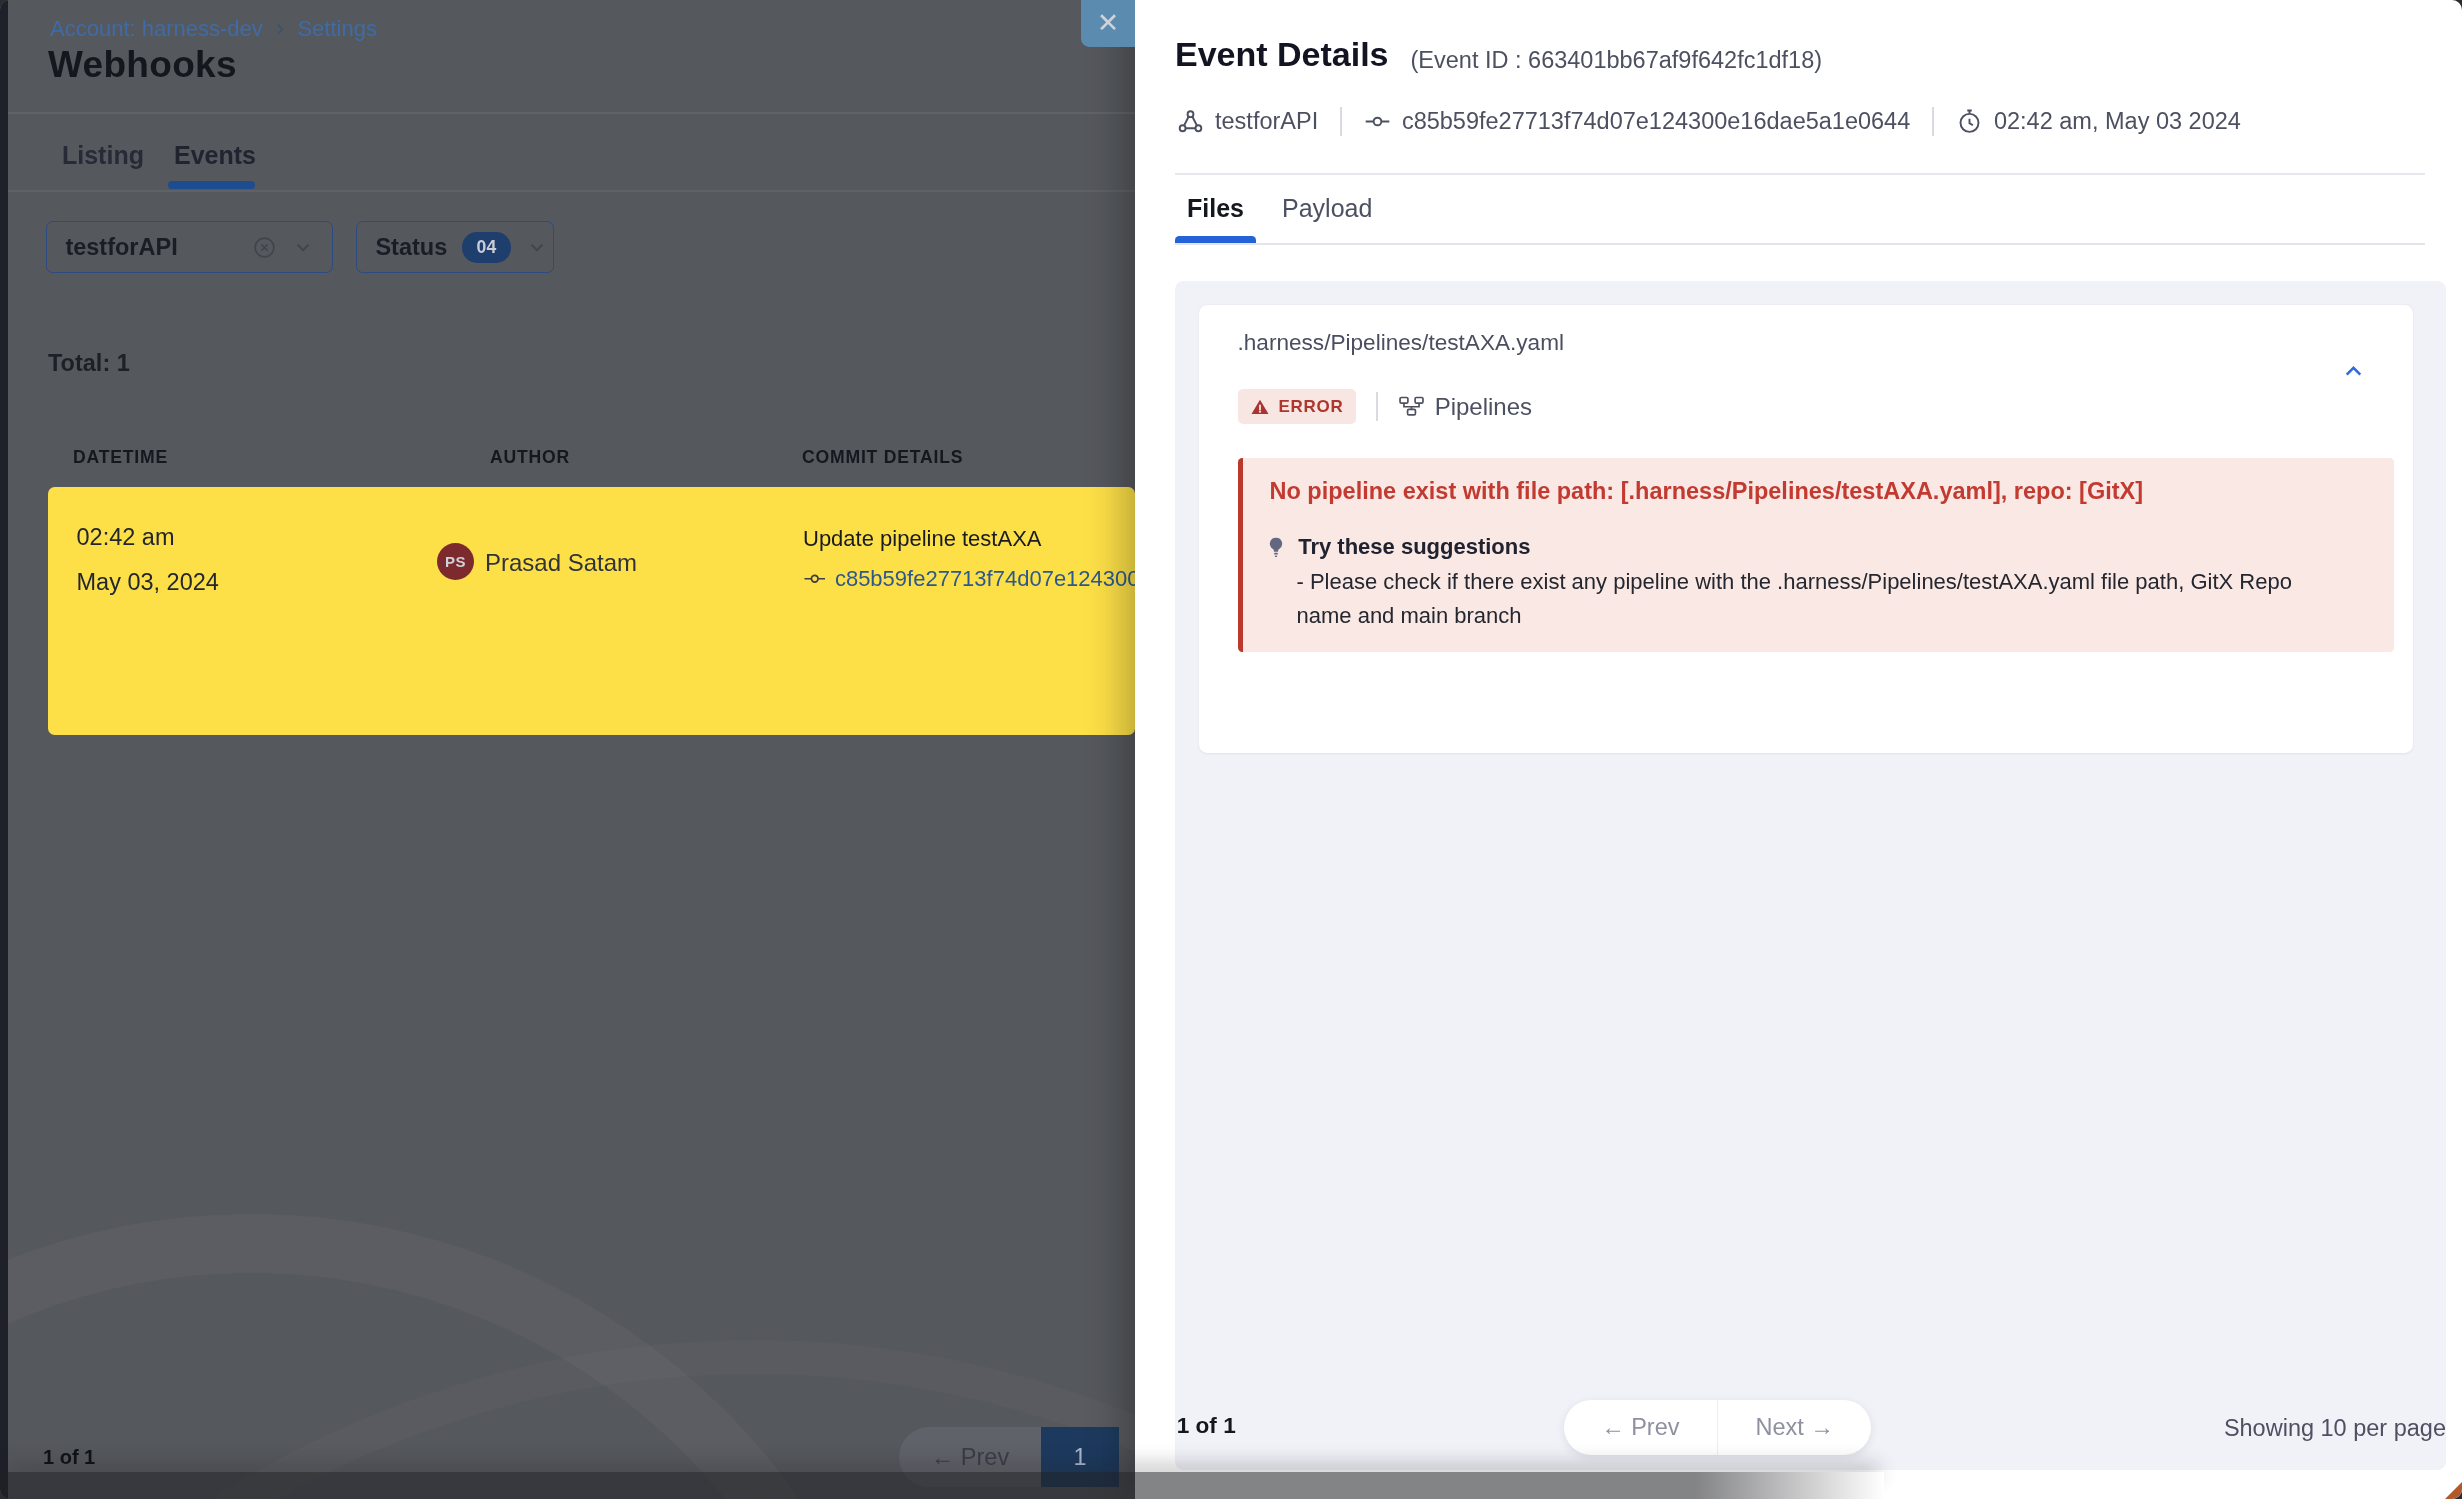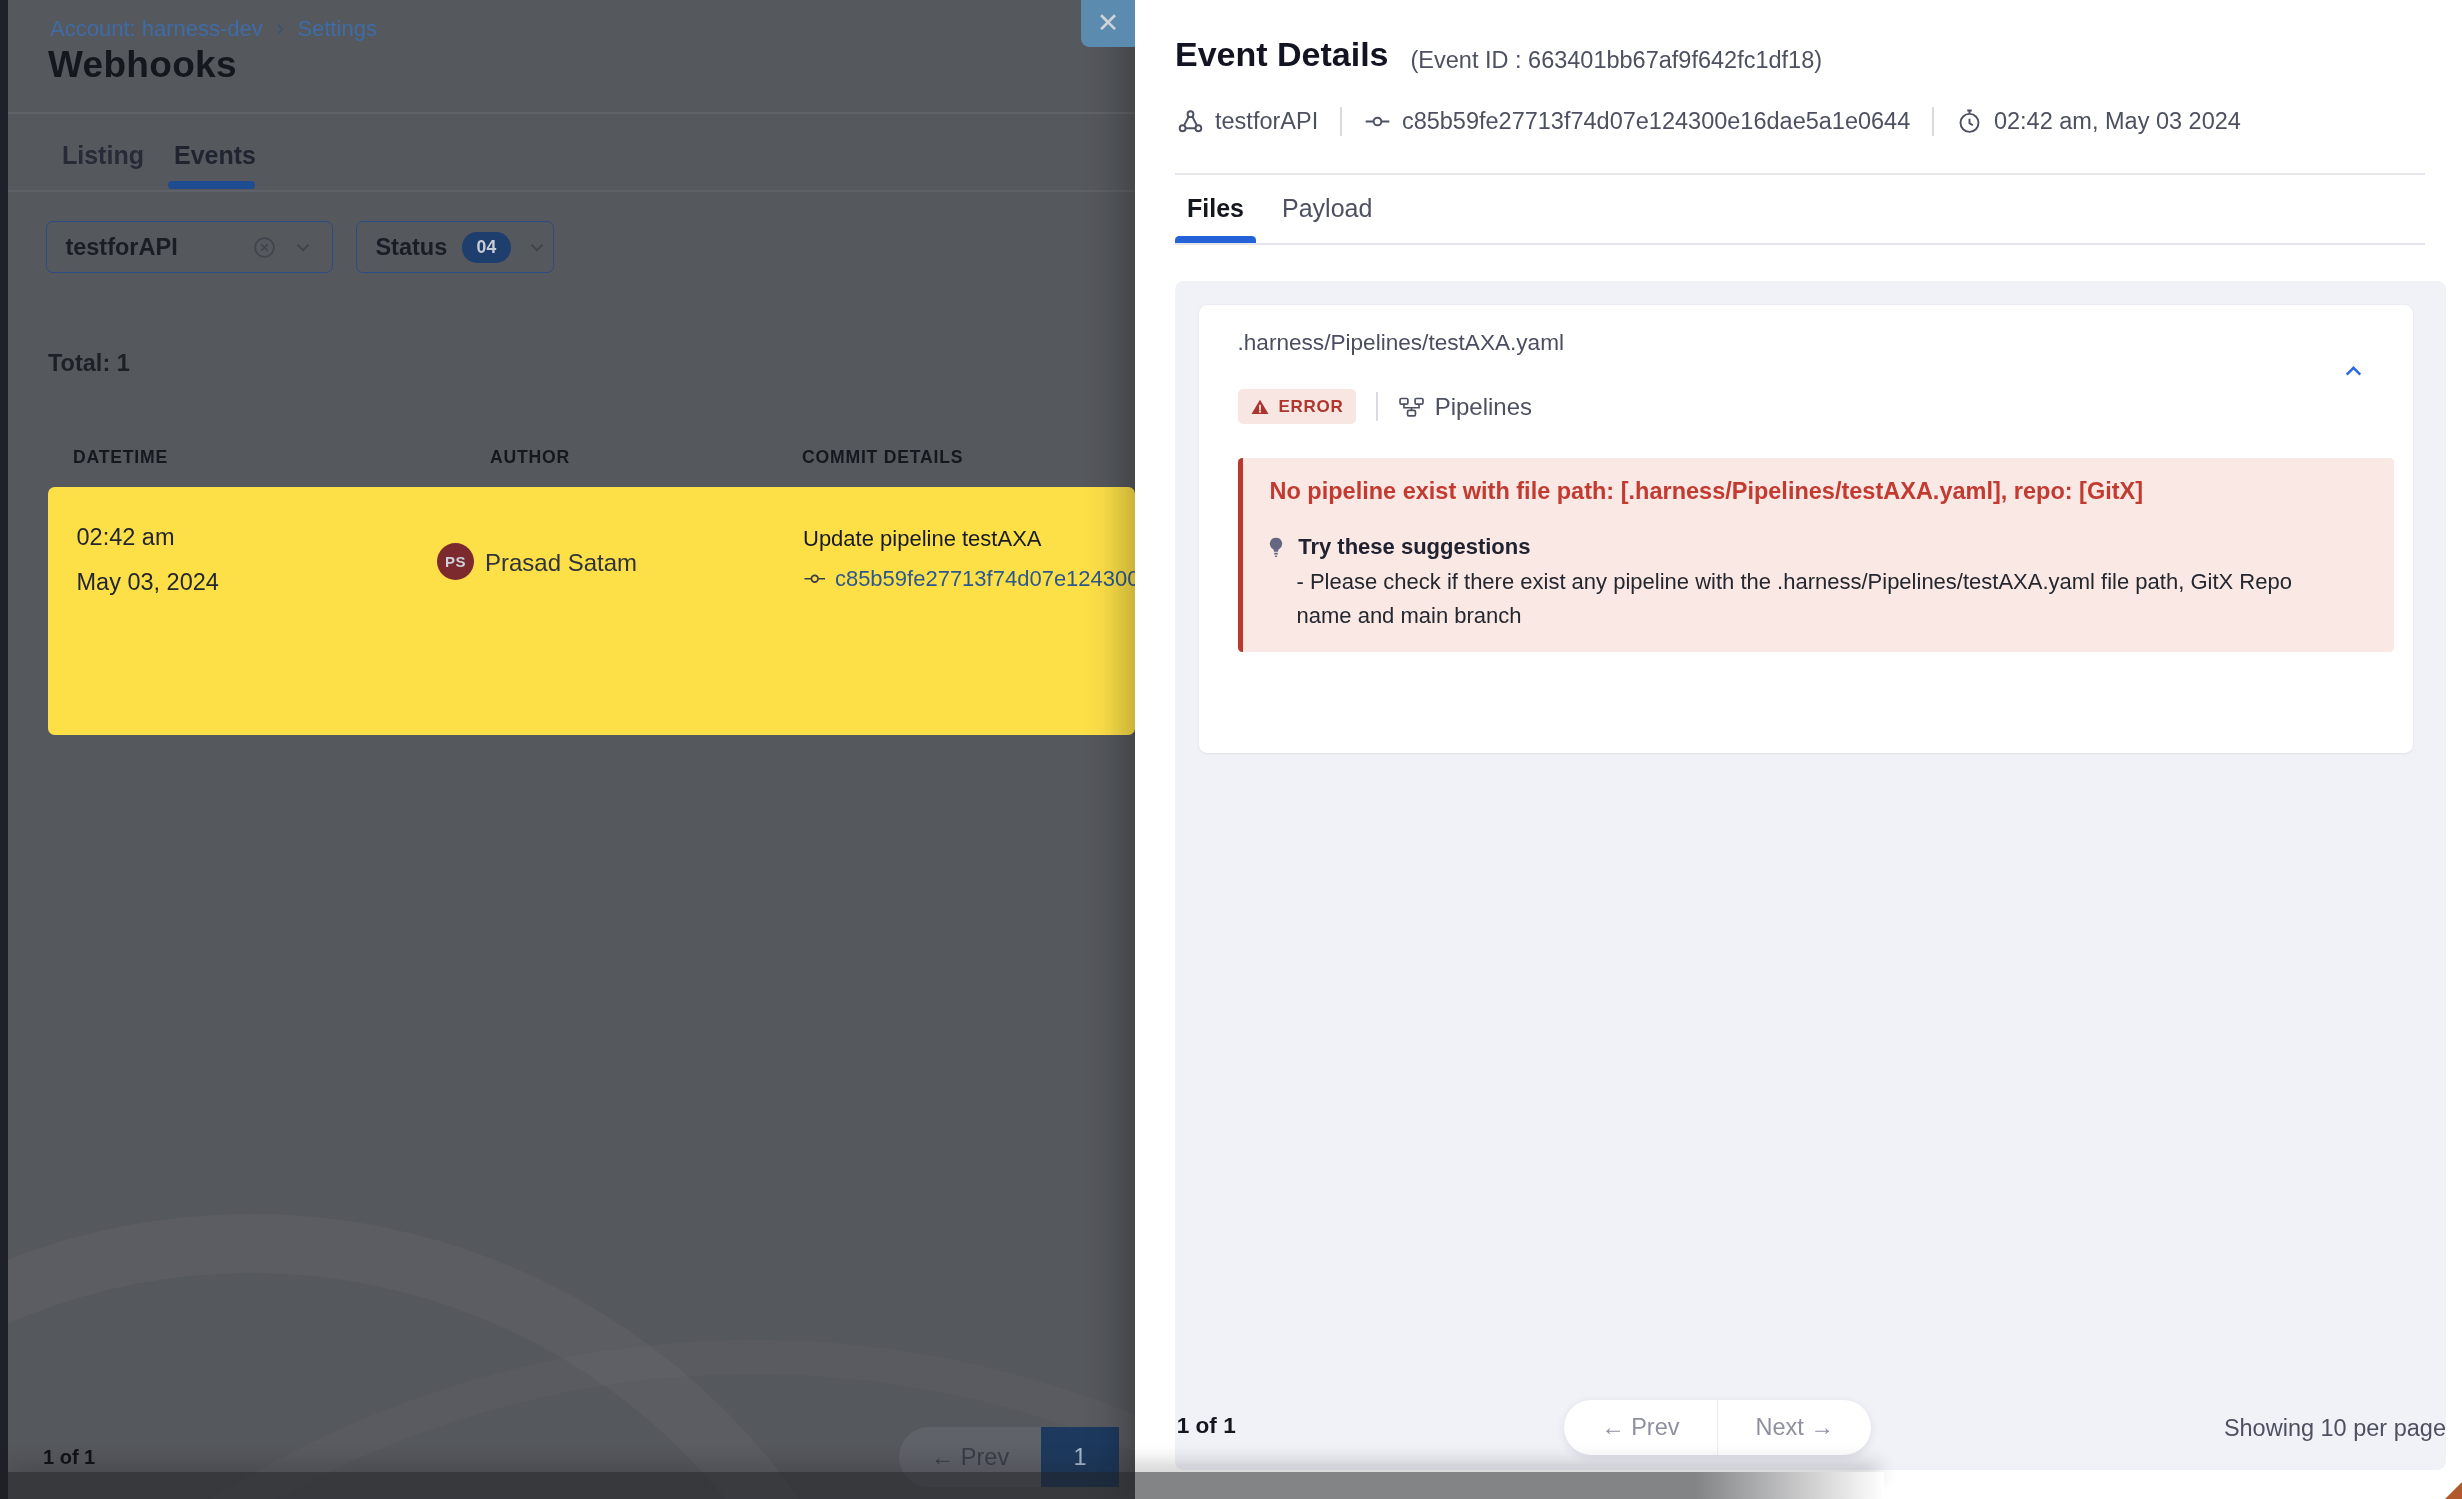"Account: harness-dev" #root { border-radius: none -> 10px }
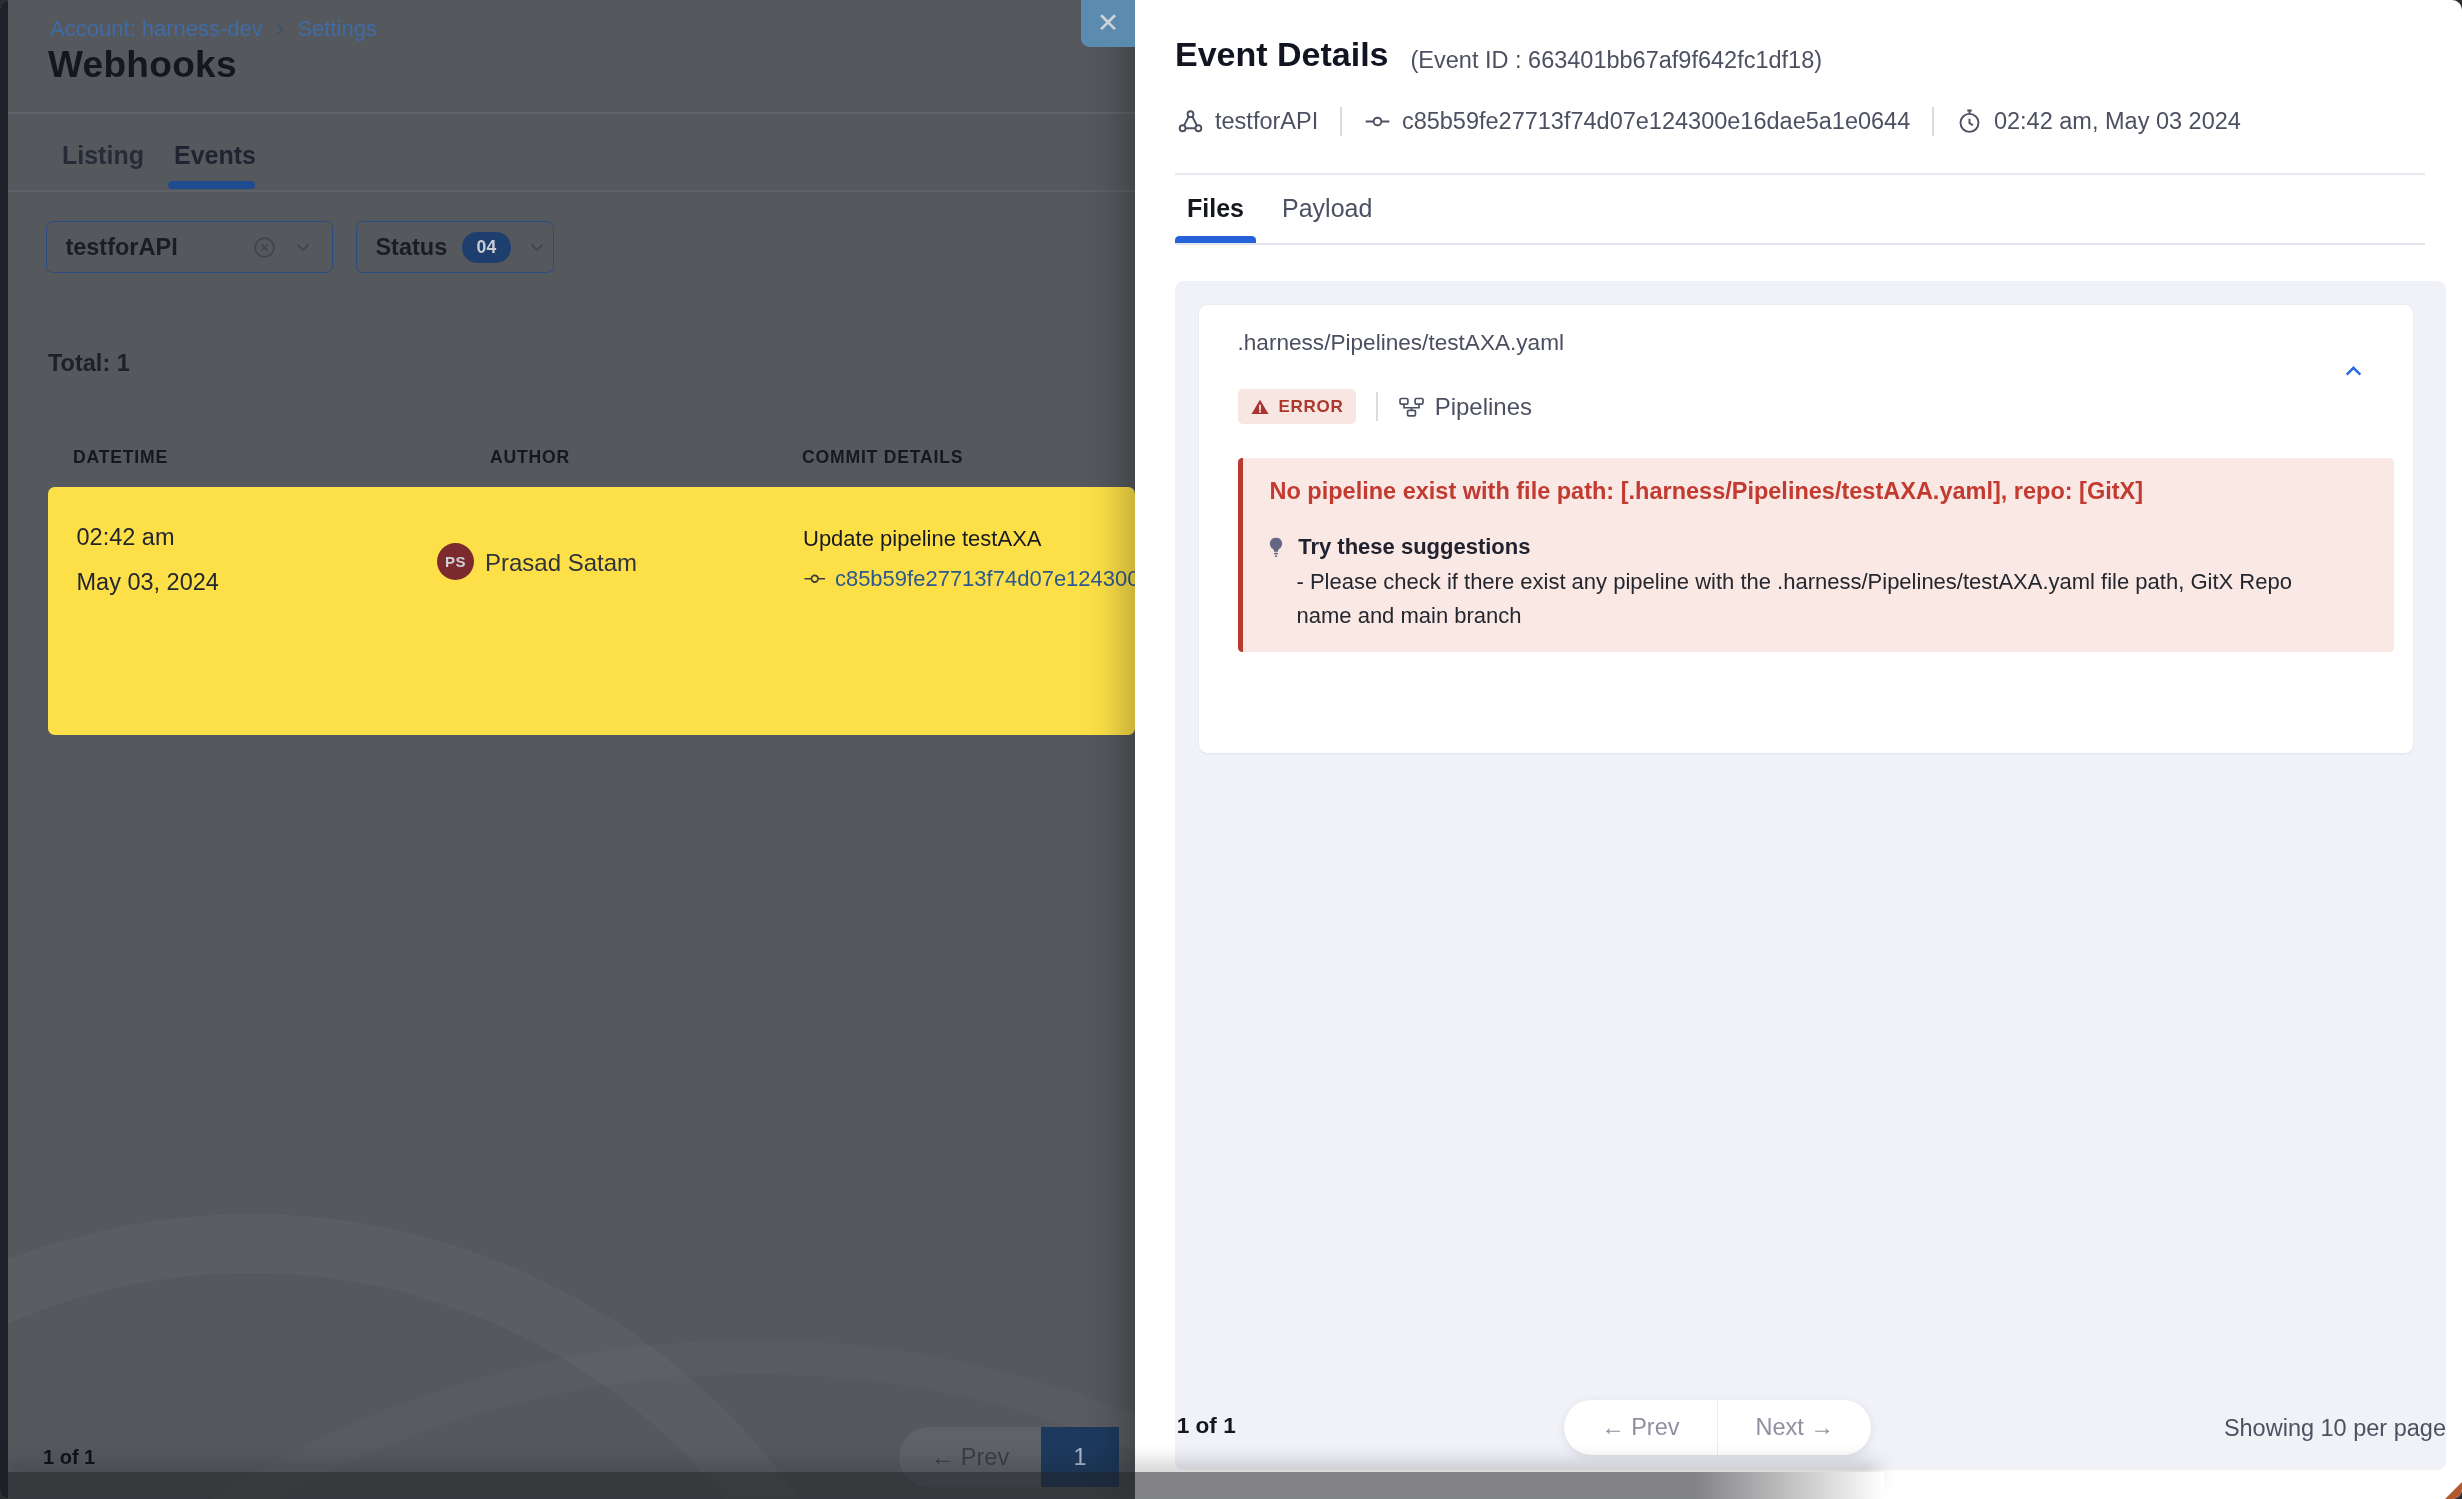"Pipelines" .pipe-item { align-items: flex-end -> flex-start }
